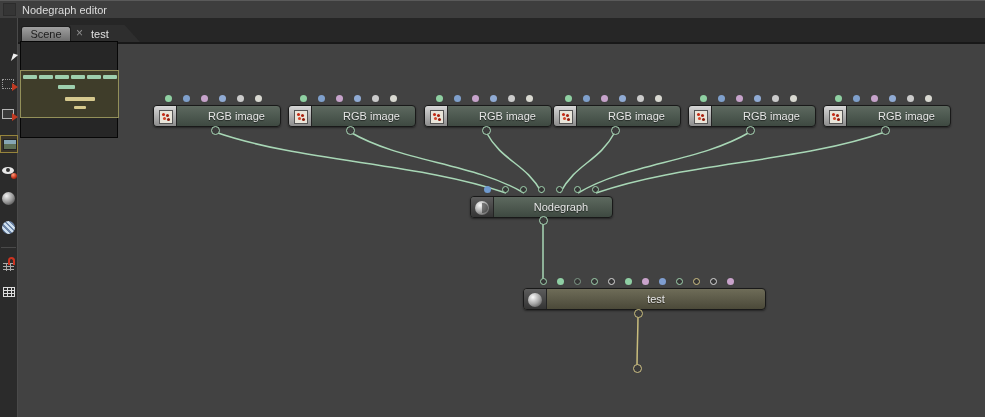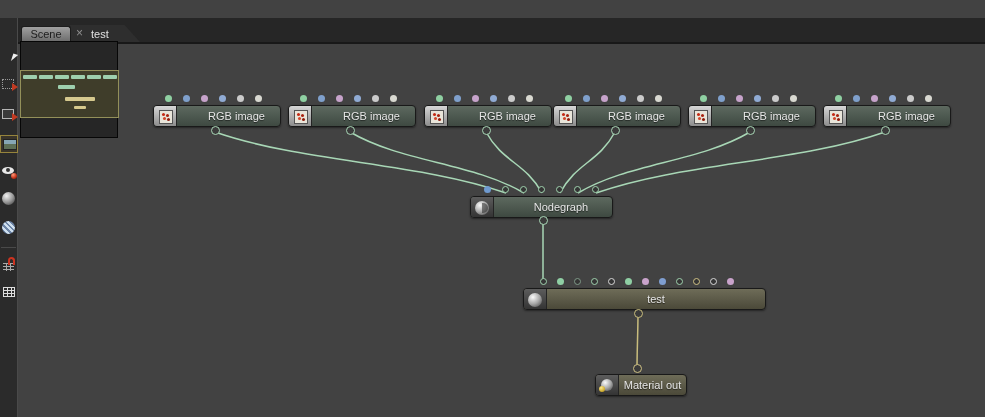"Nodegraph editor" div { html: none -> <div> <div></div> <span>Nodegraph editor</span> </div> }
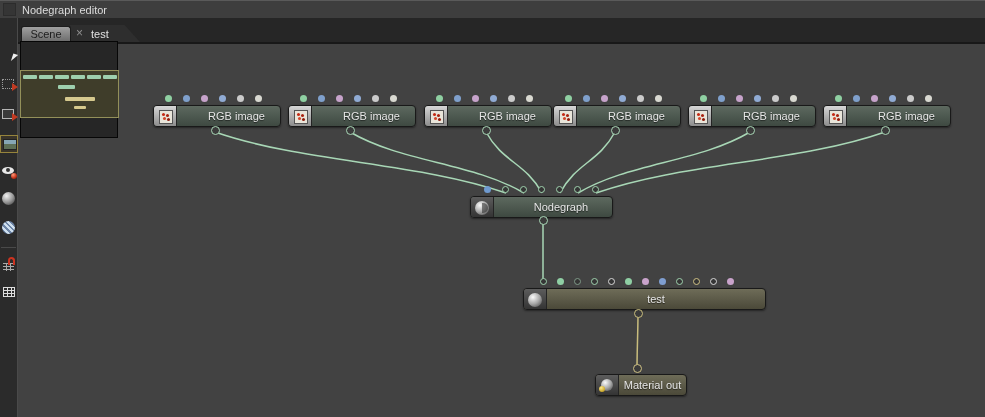"Material out" div.node { html: <div> <div> <div> <div></div> </div> <div>Material out</div> </div> </div> -> none }
